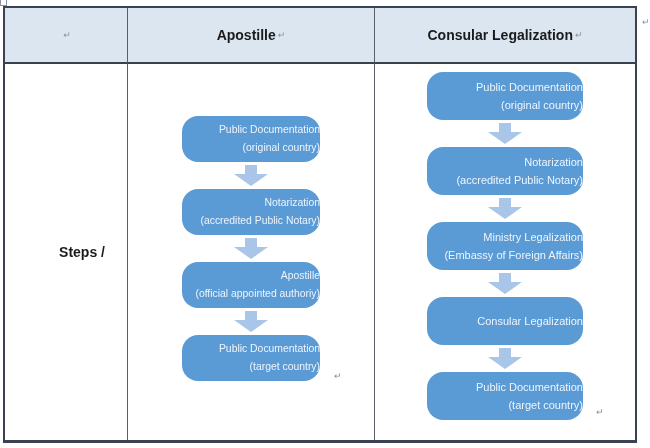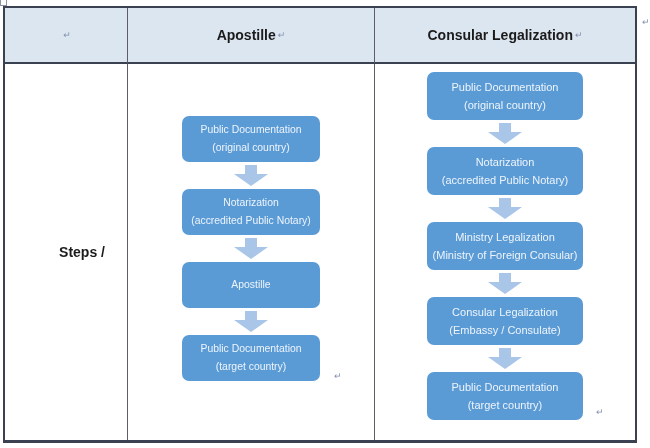"Public Documentation" .step-box { align-items: center -> flex-end; border-radius: 7px -> 16px }
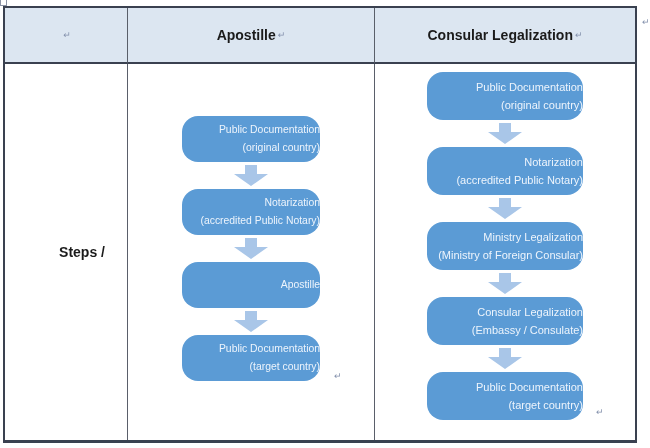"(Ministry of Foreign Consular)" div.step-line { text: Ministry of Foreign Consular -> Embassy of Foreign Affairs }
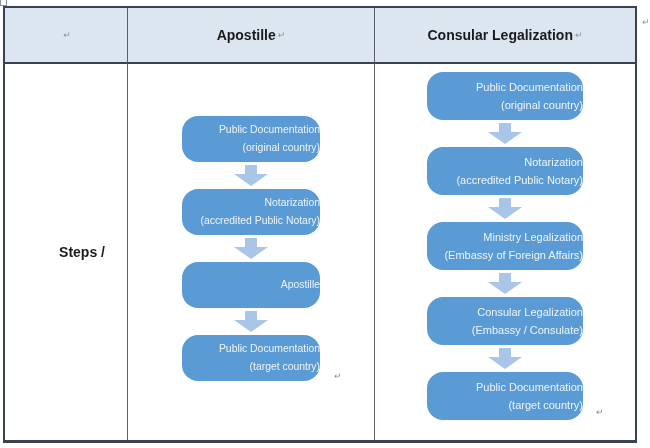"(official appointed authoriy)" div.step-line { html: none -> <div>(official appointed authoriy)</div> }
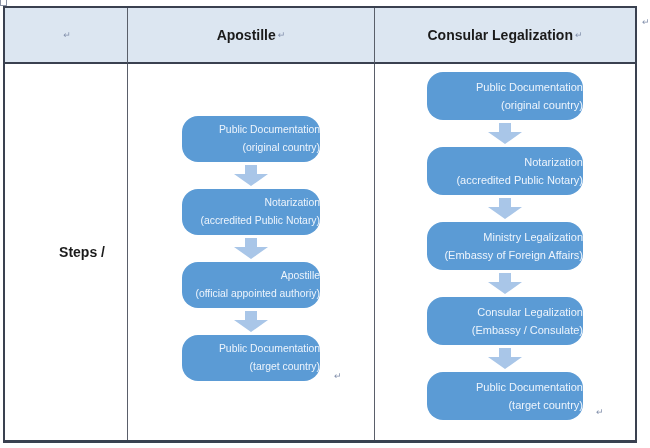"(Embassy / Consulate)" div.step-line { html: <div>(Embassy / Consulate)</div> -> none }
